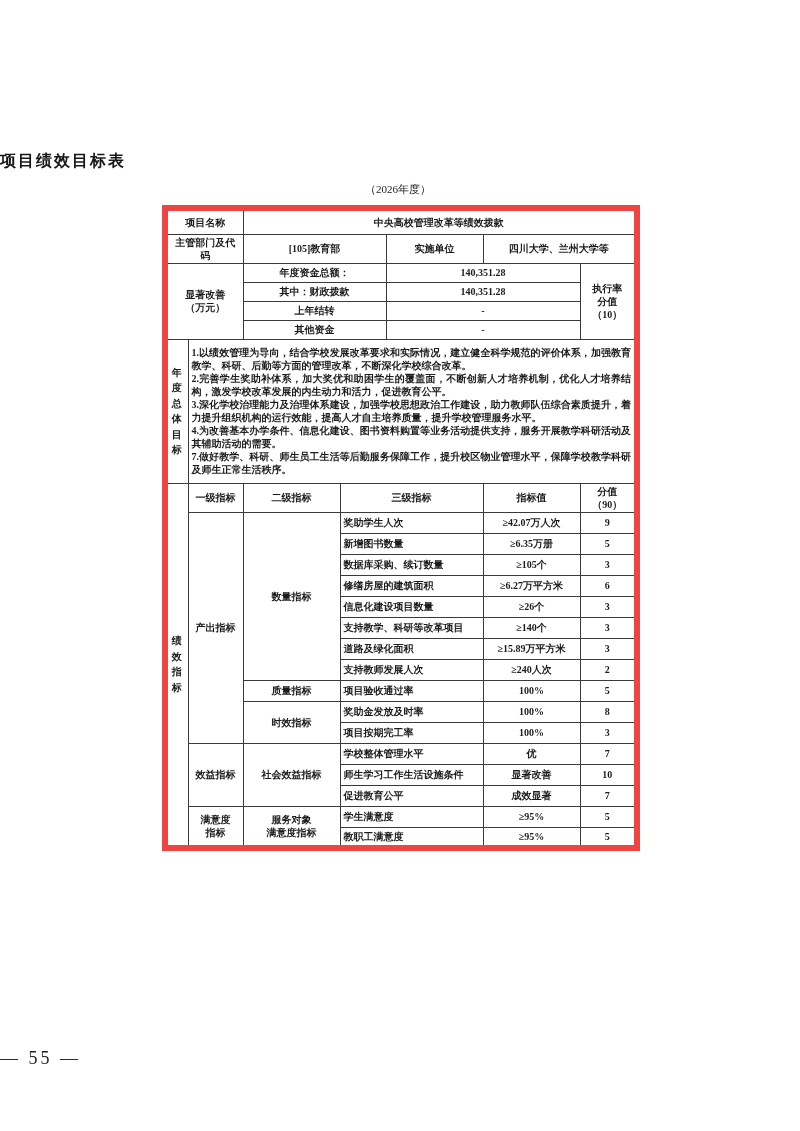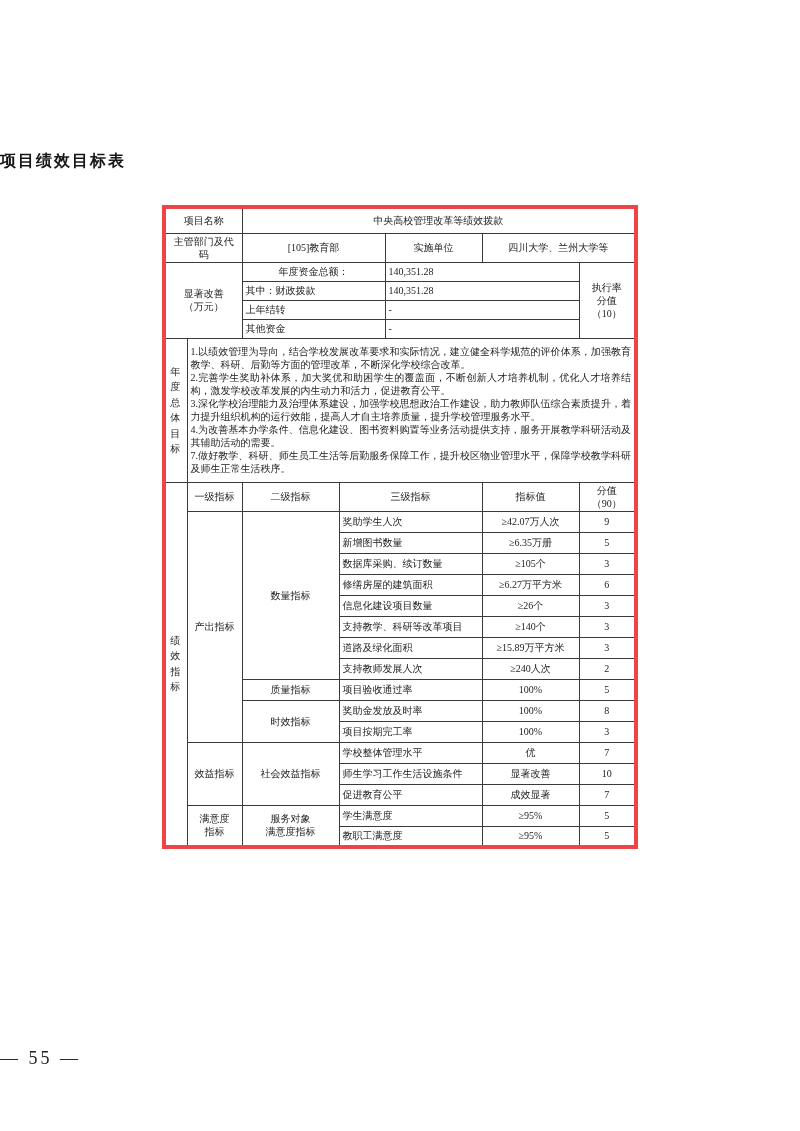"（2026年度）" div.doc-subtitle { html: none -> <div>（2026年度）</div> }
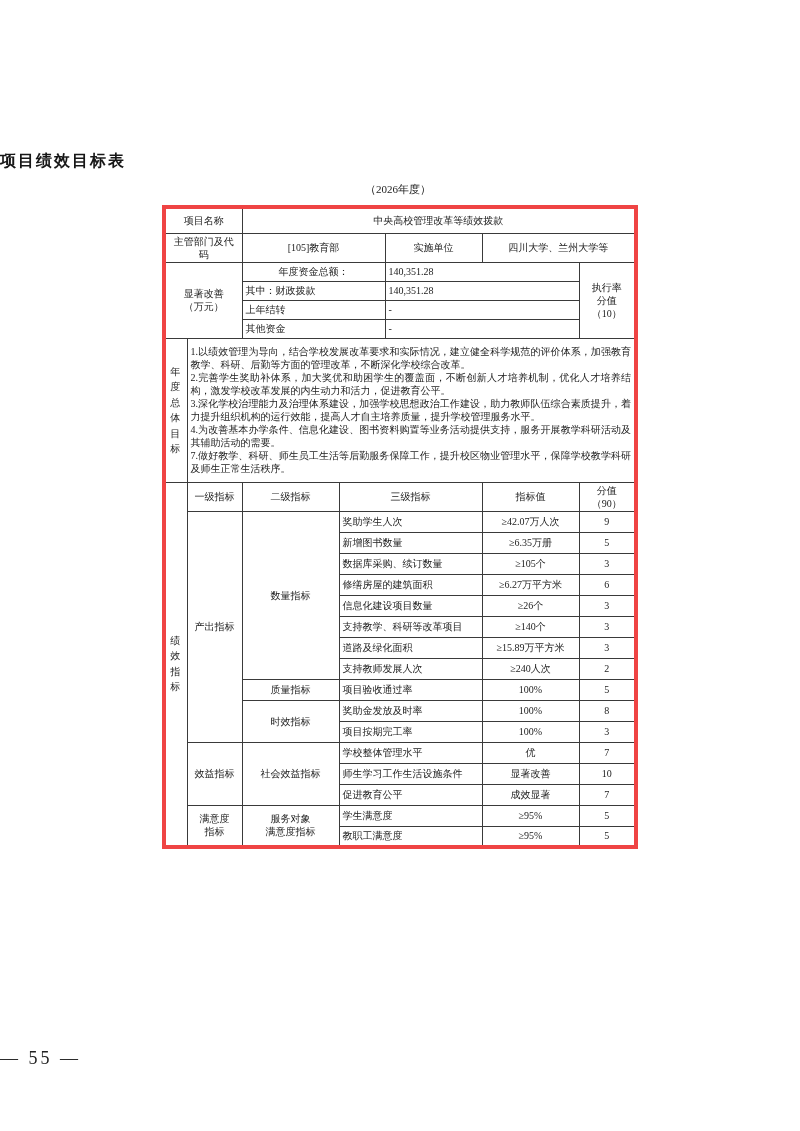"项目名称" table.perf { border: 4px solid #ef4444 -> 6px solid #ef4444; font-weight: none -> bold }
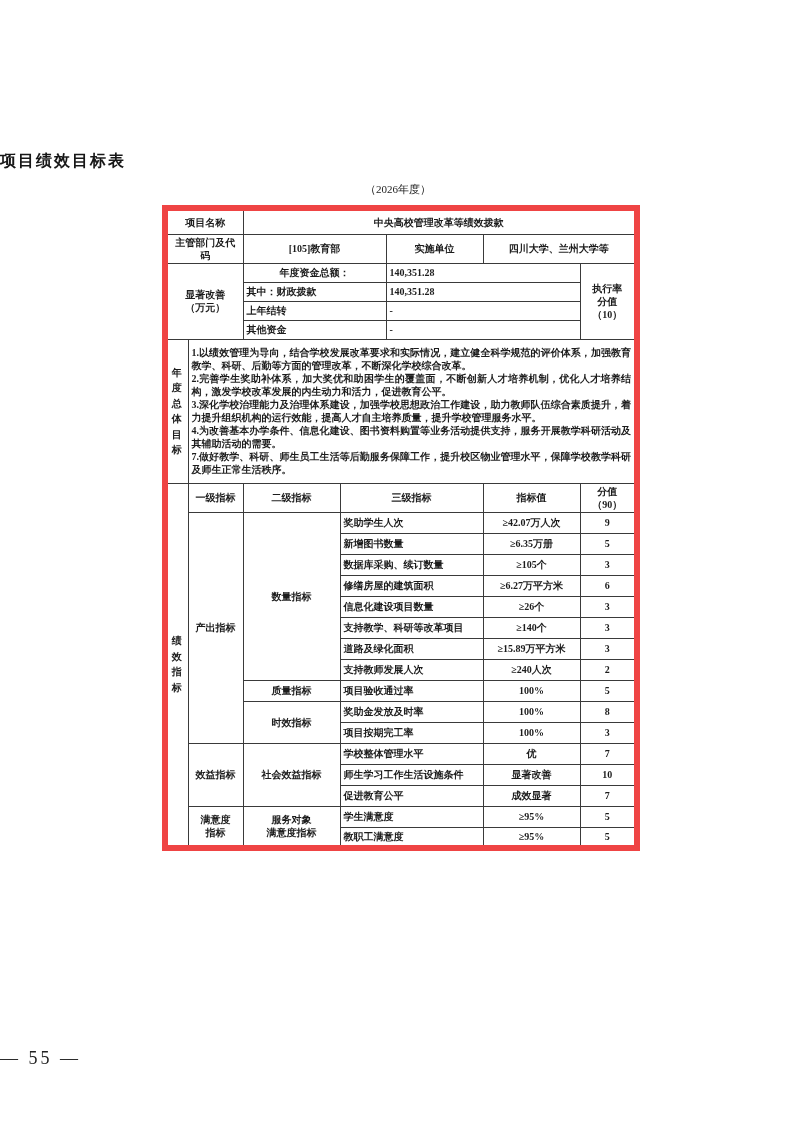"140,351.28" td.r { text-align: left -> center }
